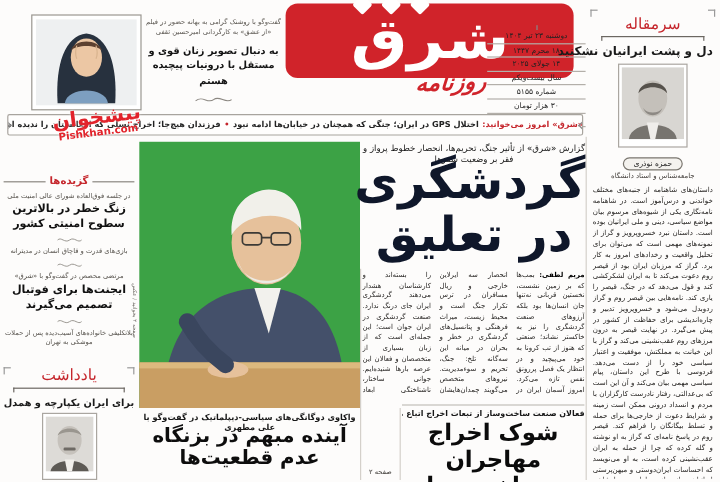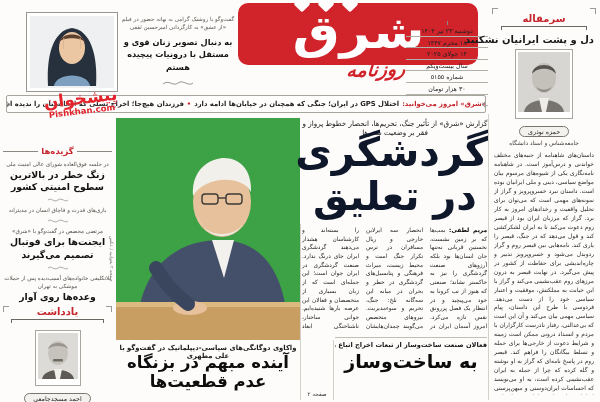"سرمقاله" .sec-label { font-size: 10px -> 13px; font-weight: bold -> normal }
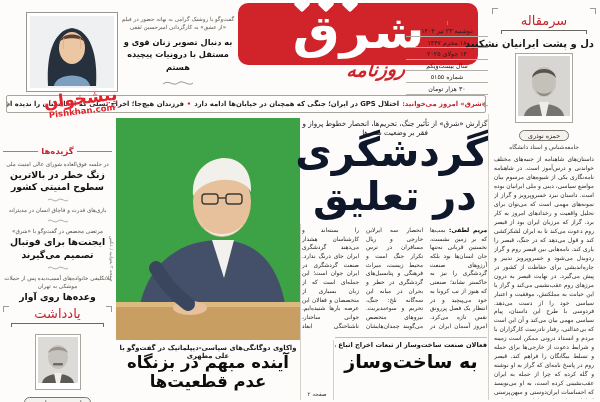"اختلال GPS در ایران؛ جنگی" span.item { text: دارد -> نبود }
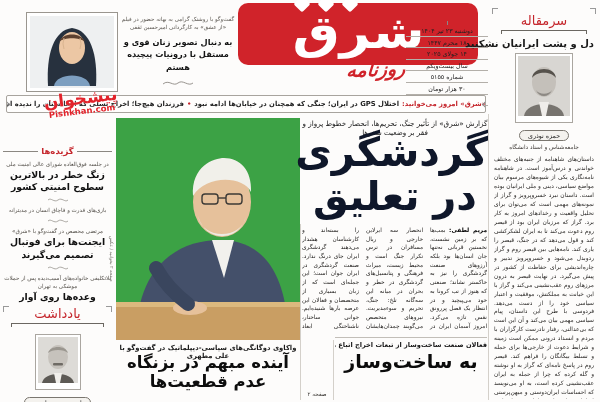"وعده‌ها روی آوار" div.rail-headline { html: <div>وعده‌ها روی آوار</div> -> none }
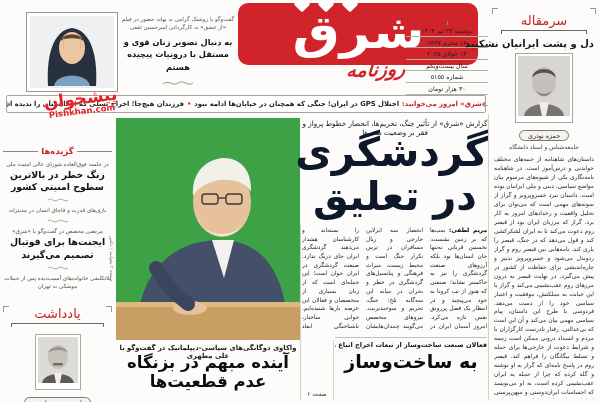"برای ایران یکپارچه و همدل" div.note-title { html: none -> <div>برای ایران یکپارچه و همدل</div> }
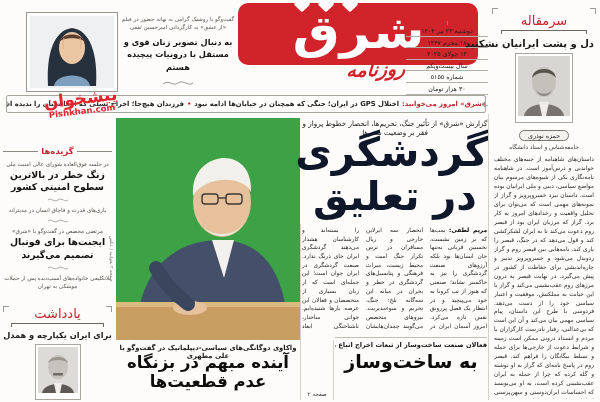"شوک اخراج مهاجران" div { html: none -> <div>شوک اخراج مهاجران</div> }
